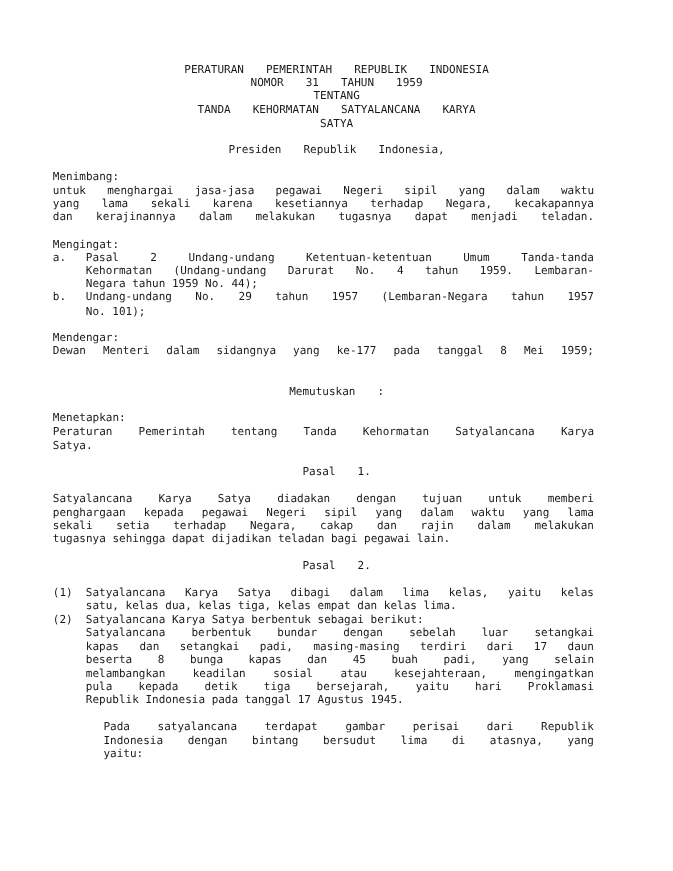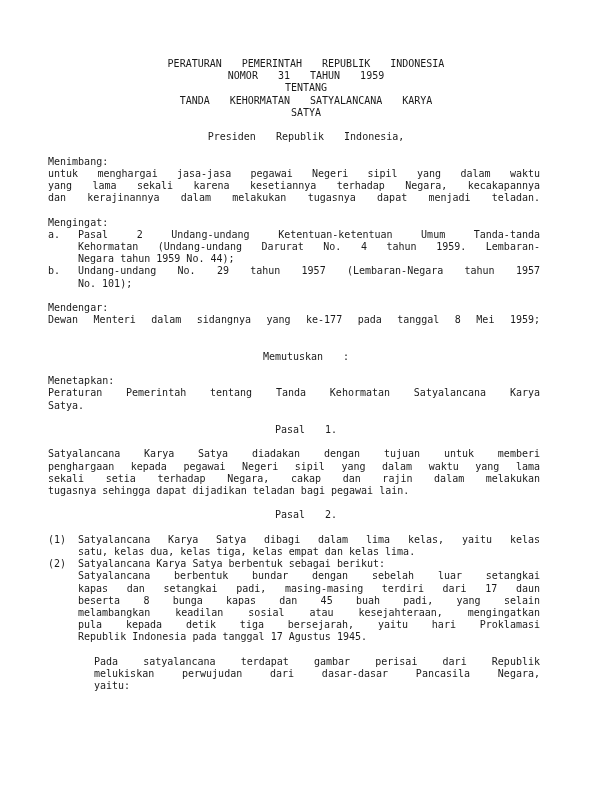"Indonesia dengan bintang bersudut lima" div.line { html: none -> <div>Indonesia dengan bintang bersudut lima di atasnya, yang</div> }
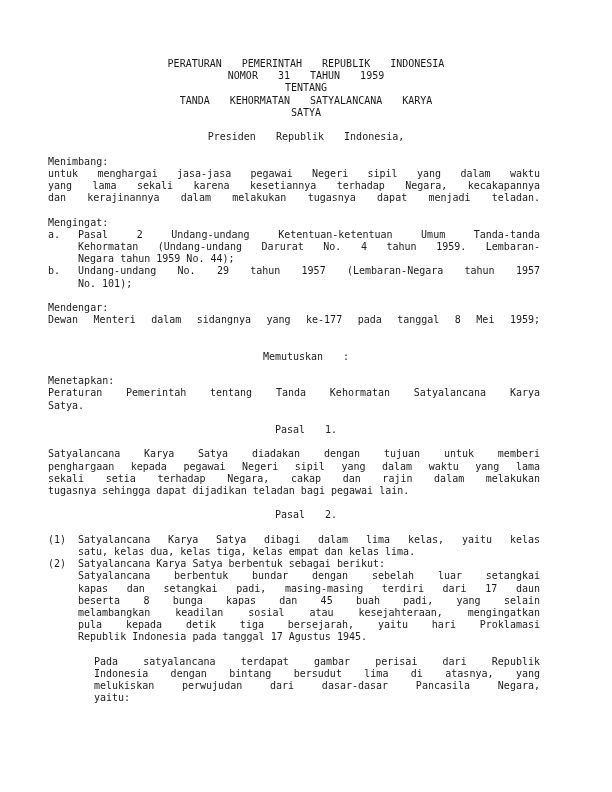"melukiskan perwujudan dari dasar-dasar" div.line { html: <div>melukiskan perwujudan dari dasar-dasar Pancasila Negara,</div> -> none }
